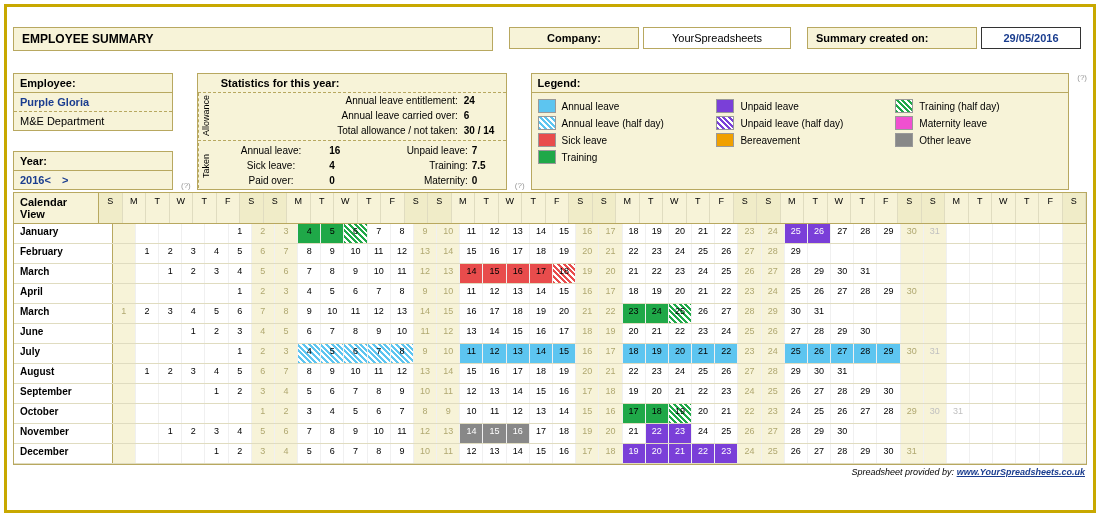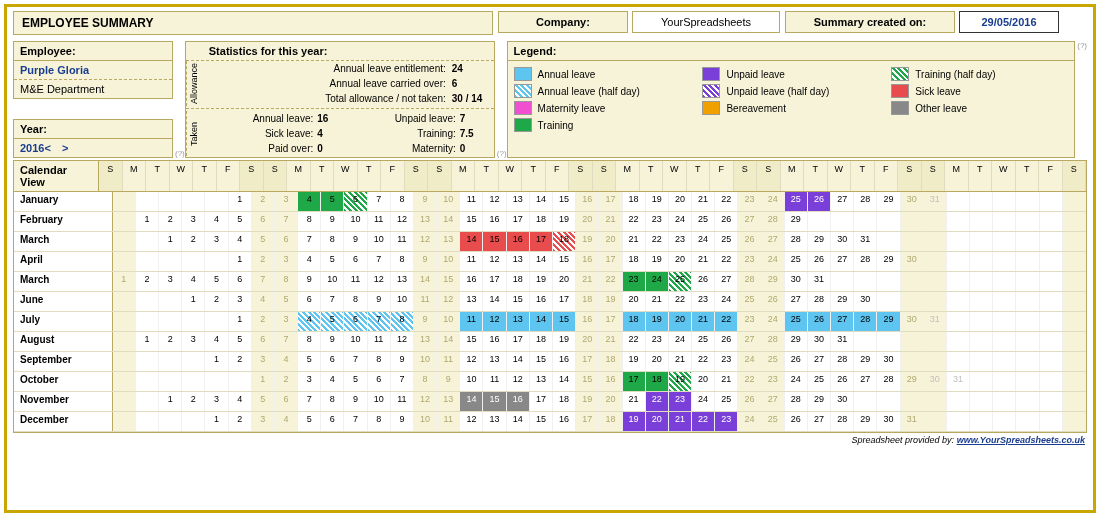"EMPLOYEE SUMMARY" .top-row { gap: 5px -> 16px; padding: 4px 6px -> 20px 6px }
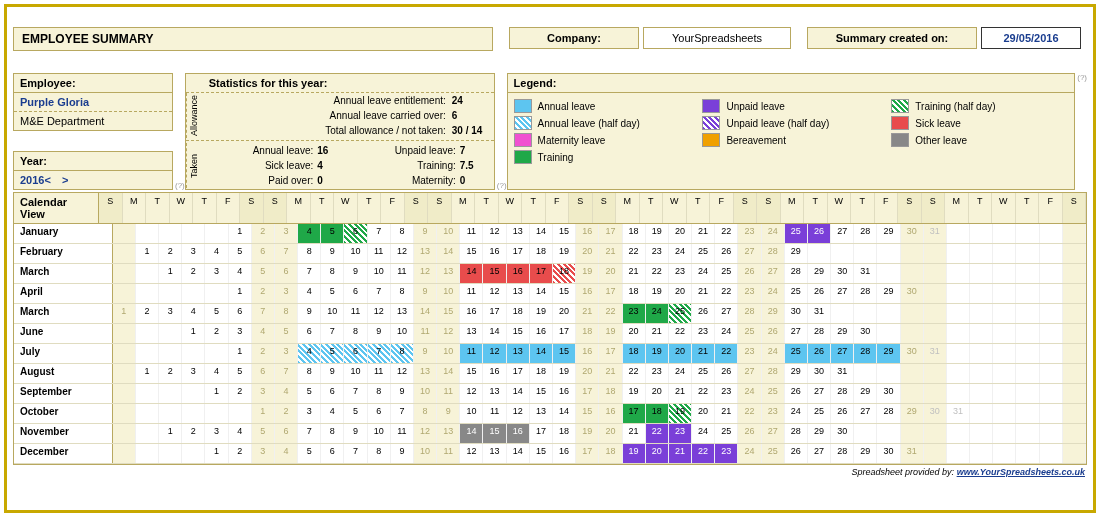"Summary created on:" .date-label { text-align: center -> none }
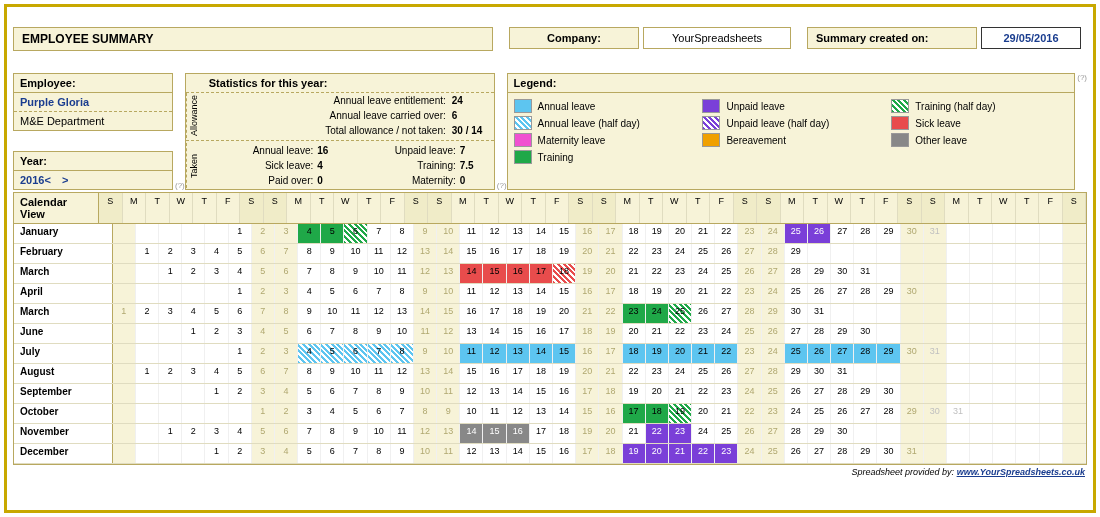"Employee:" .mid-row { gap: 0 -> 6px }
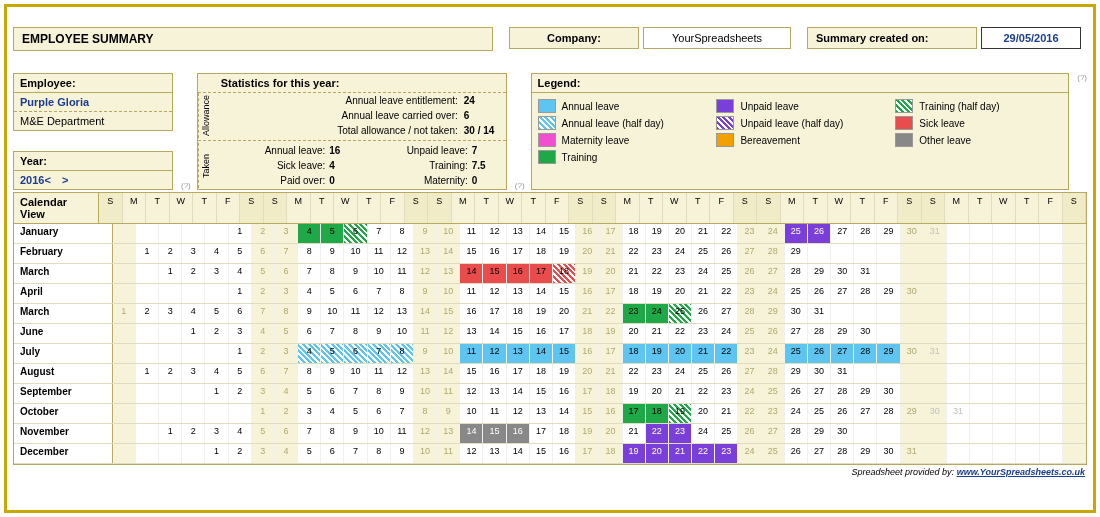"Sick leave" div.legend-item { order: before "Maternity leave" -> after "Maternity leave" }
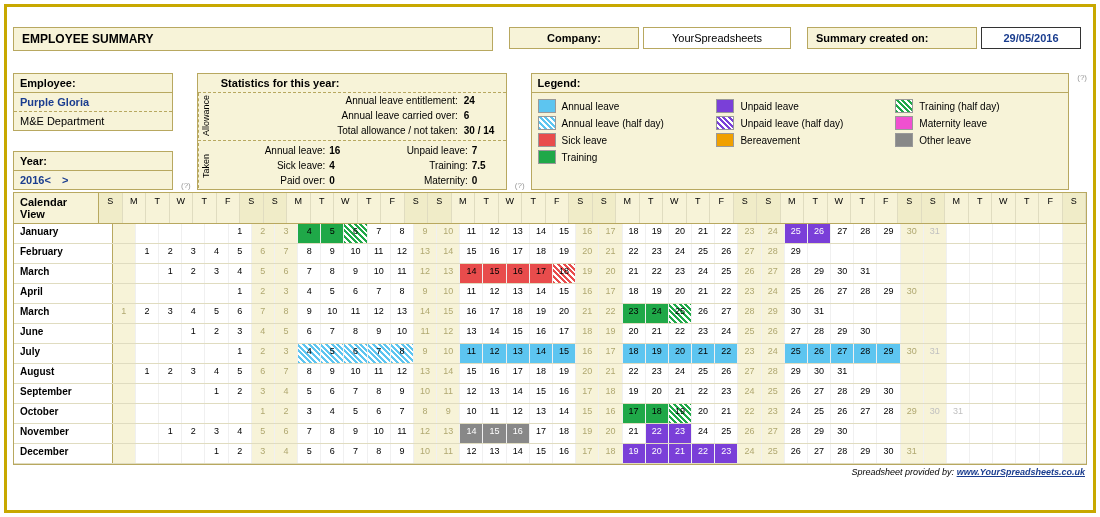"Annual leave:" .stat-row2 .c1 { text-align: right -> center }
